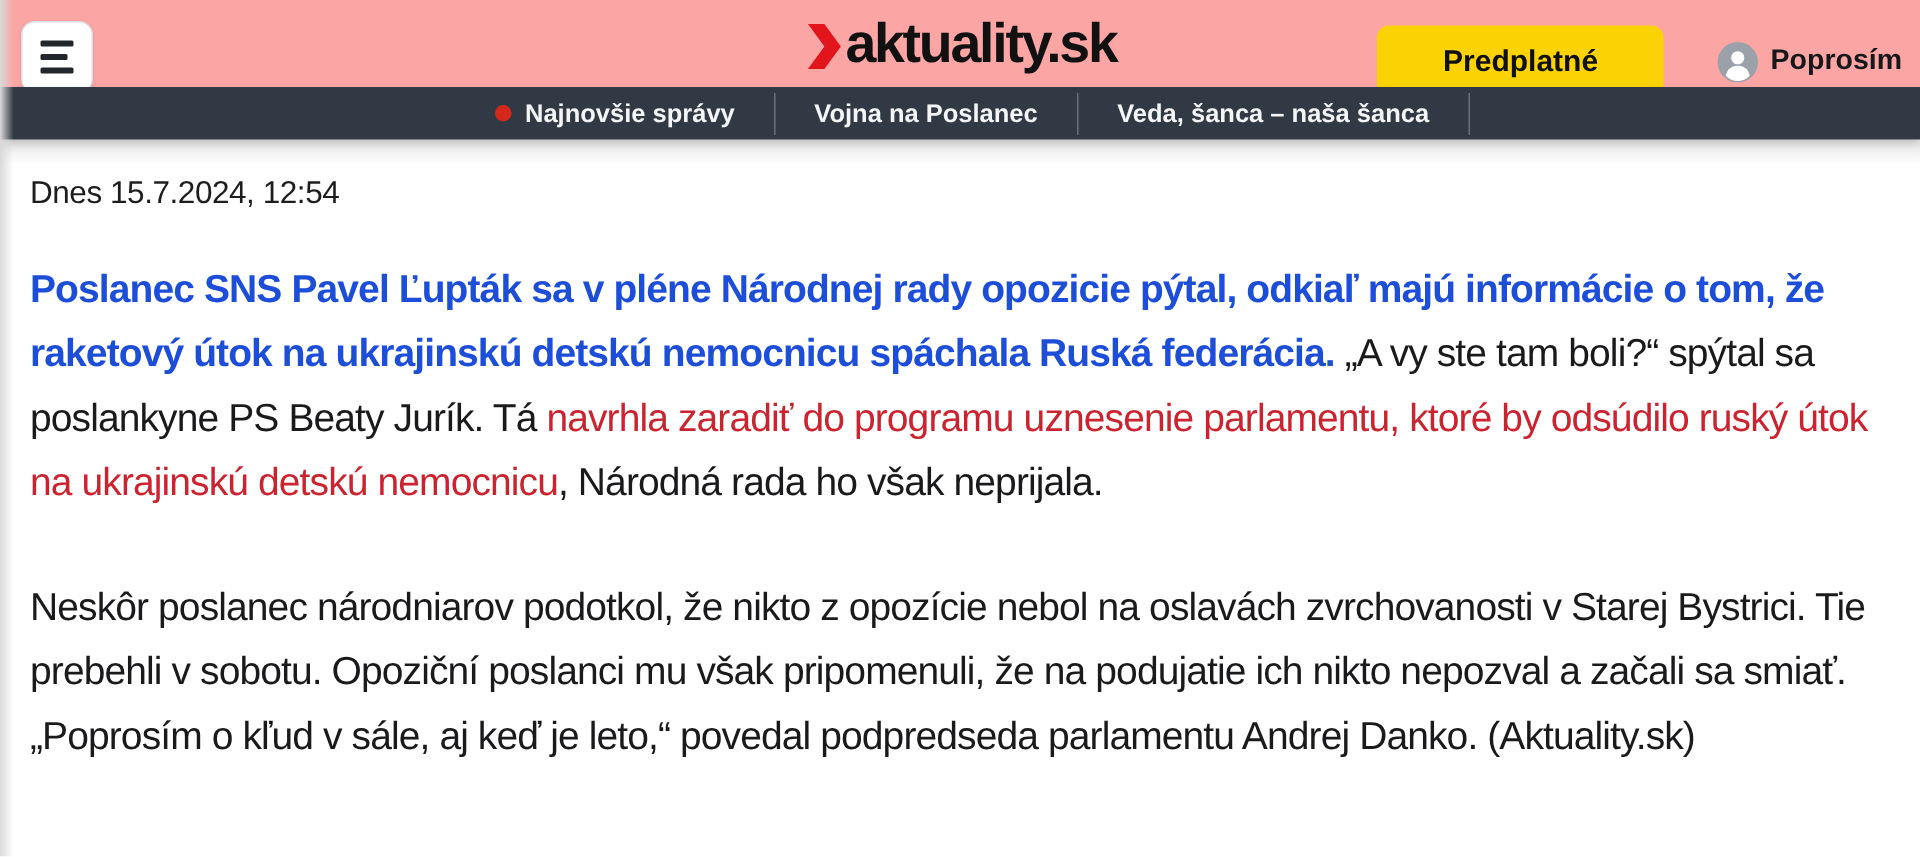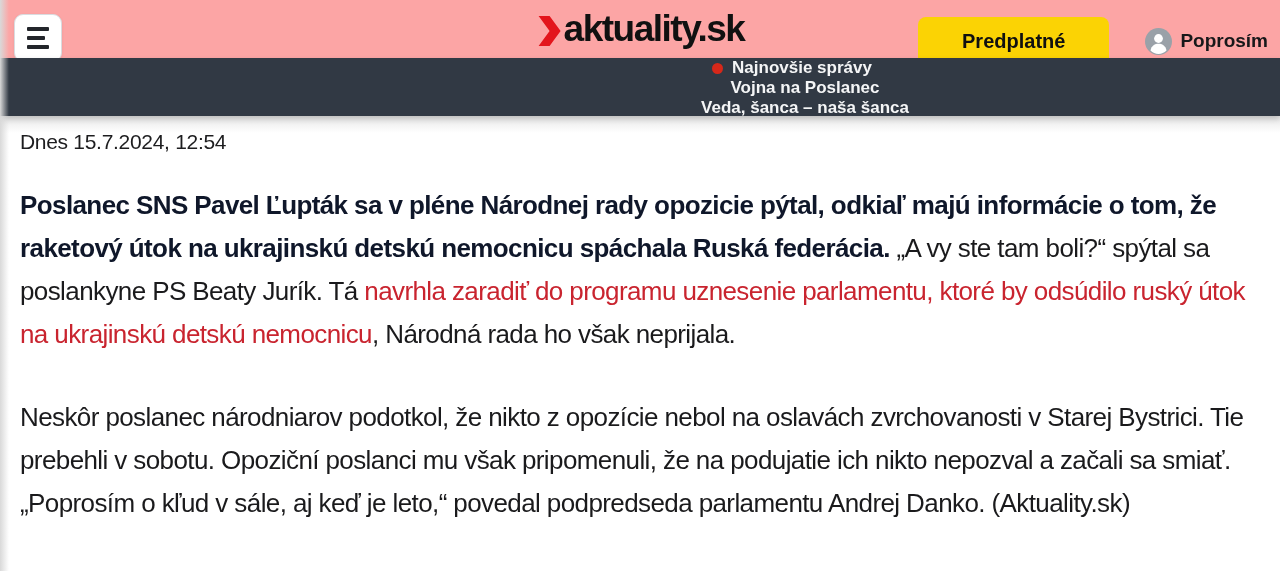"Najnovšie správy" .navbar { flex-direction: column -> none; height: 58px -> 35px }
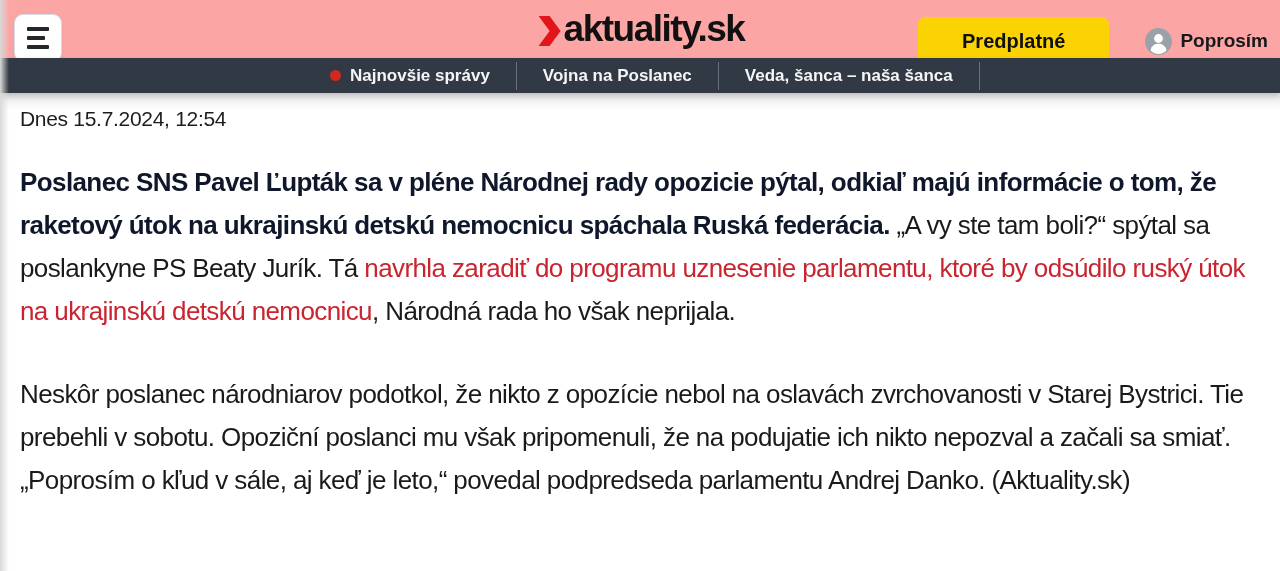"Dnes 15.7.2024, 12:54" .article-date { padding-top: 14px -> 24px }
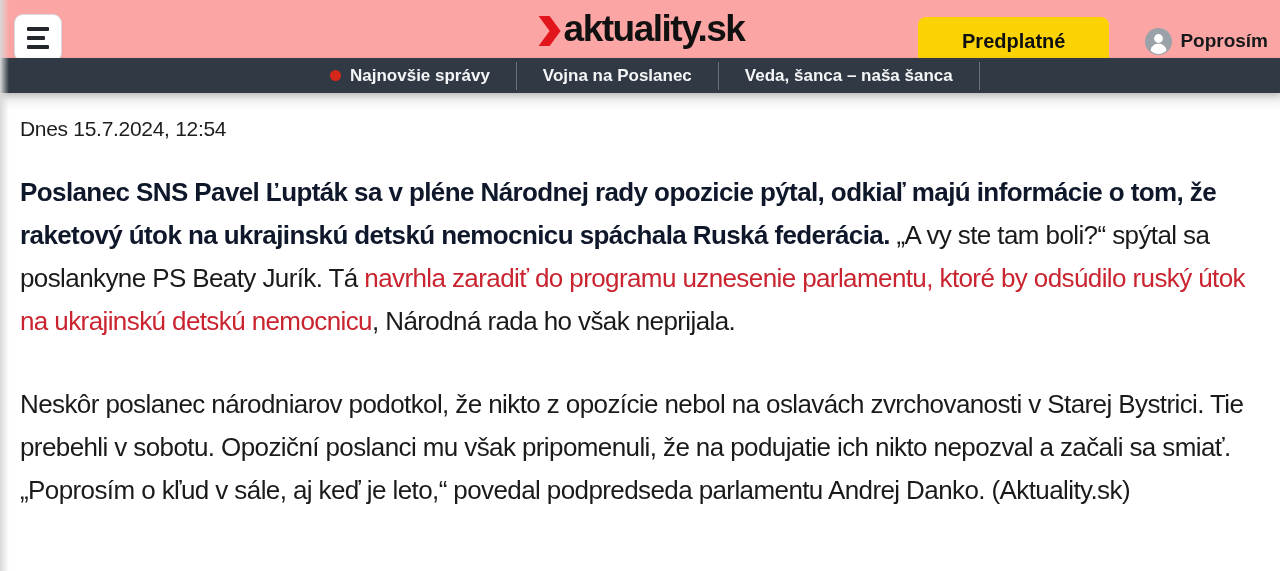"Poslanec SNS Pavel Ľupták sa" .seg-bold { color: #0f172a -> #1d4ed8 }
